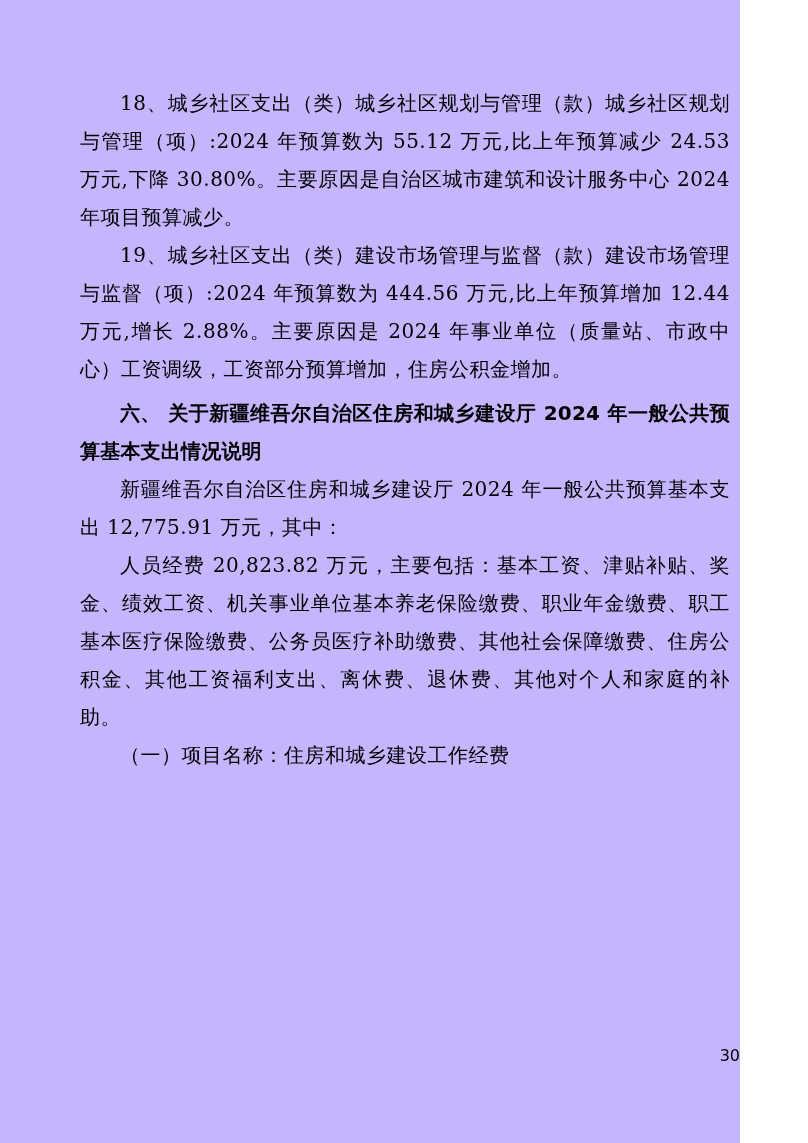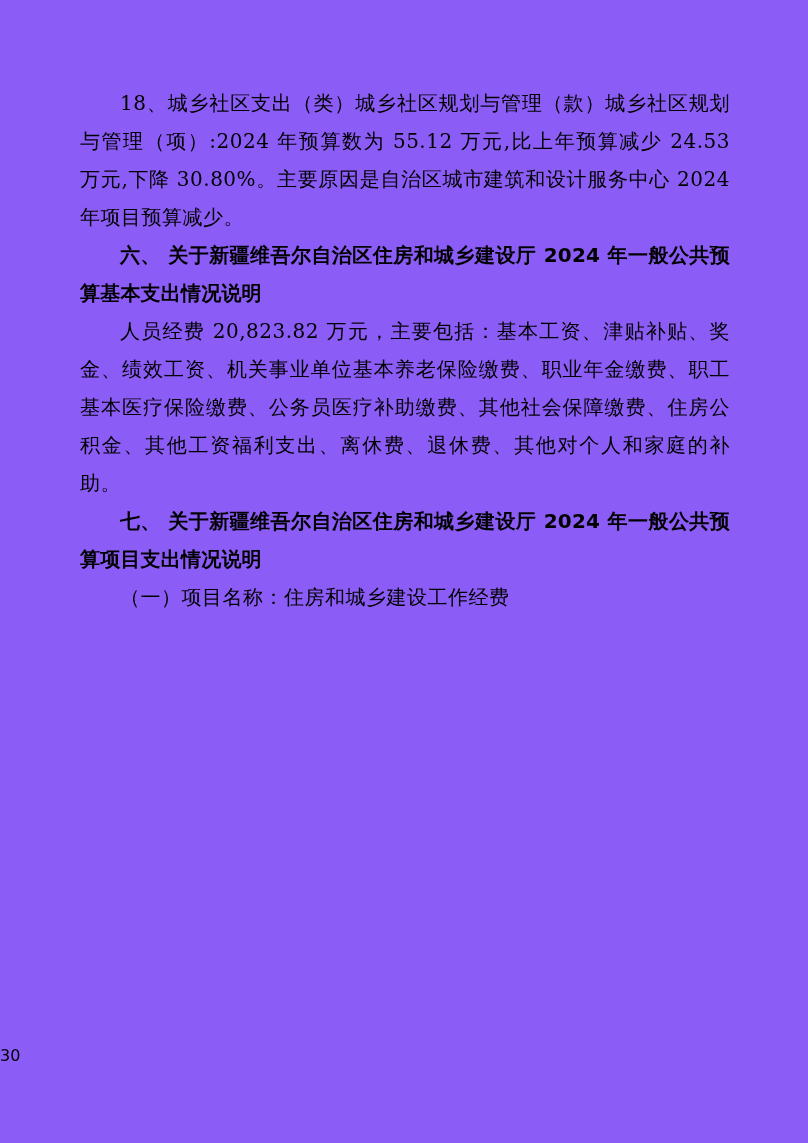"18、城乡社区支出（类）城乡社区规划与管理（款）城乡社区规划与管理（项）:202" .page { background: #8b5cf6 -> #c4b5fd; width: 808px -> 740px }
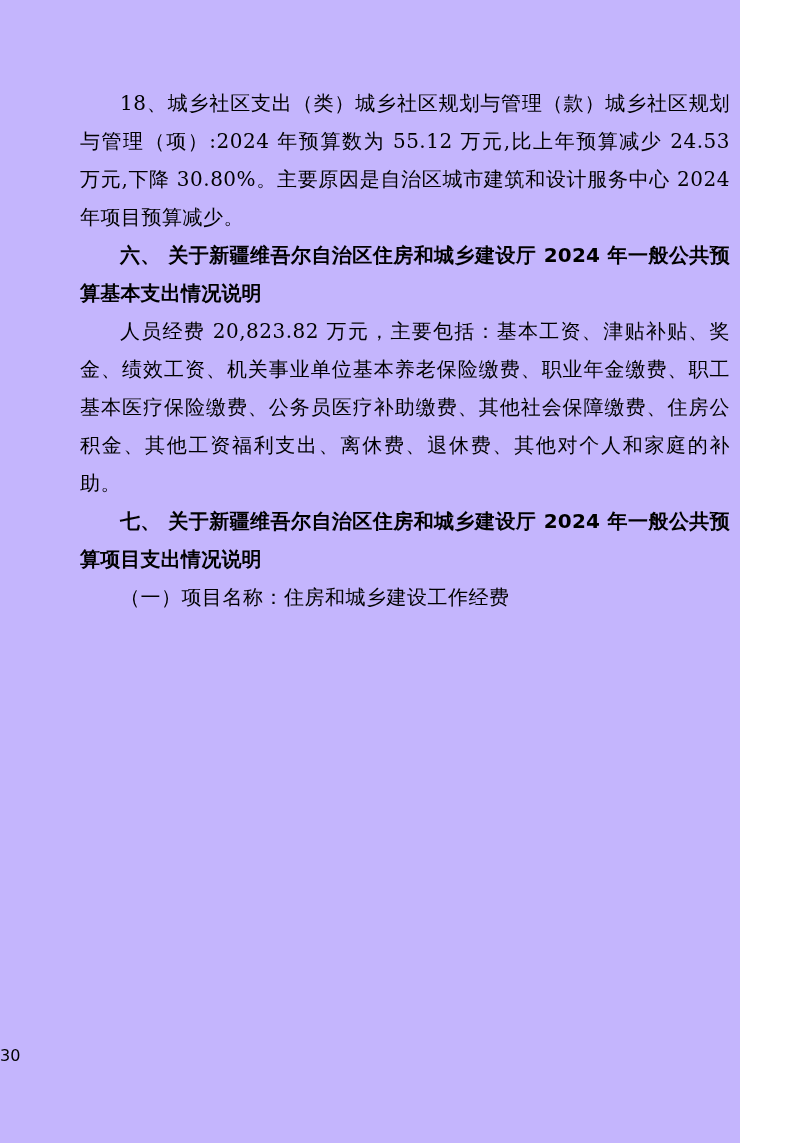"19、城乡社区支出（类）建设市场管理与监督（款）建设市场管理与监督（项）:202" p.para { html: none -> <p>19、城乡社区支出（类）建设市场管理与监督（款）建设市场管理与监督（项）:2024 年预算数为 444.56 万元,比上年预算增加 12.44 万元,增长 2.88%。主要原因是 2024 年事业单位（质量站、市政中心）工资调级，工资部分预算增加，住房公积金增加。</p> }
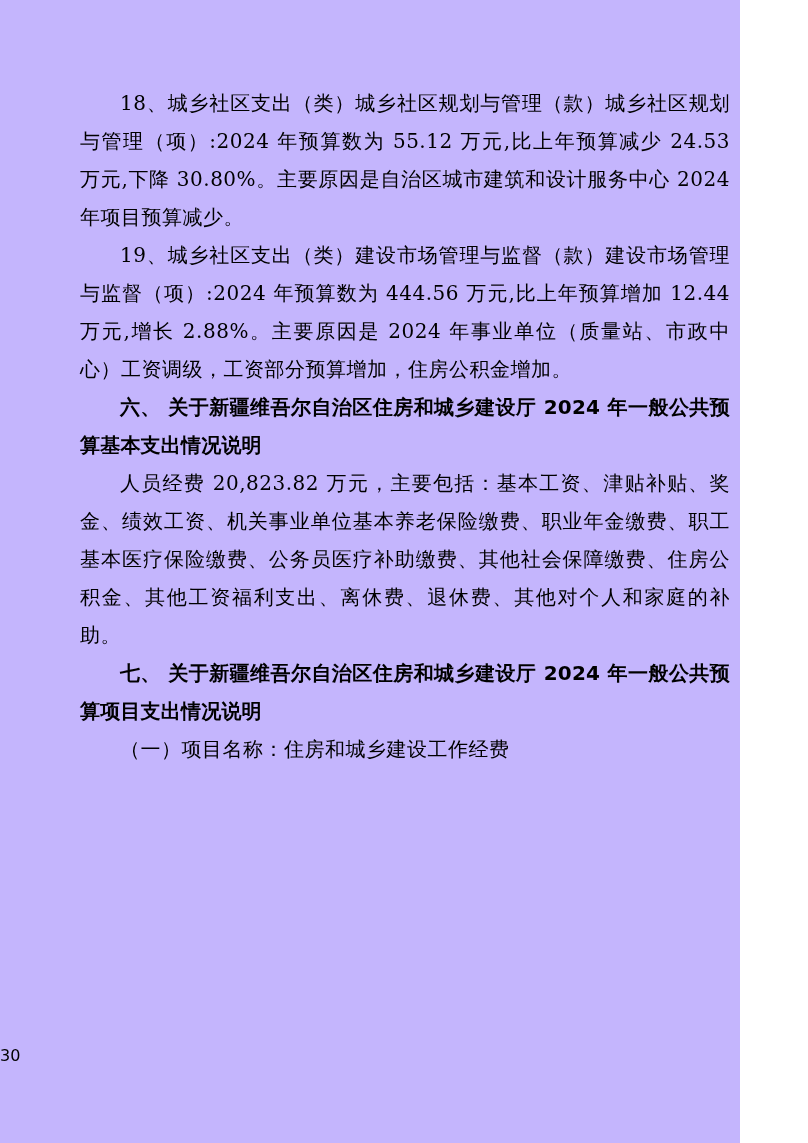"六、 关于新疆维吾尔自治区住房和城乡建设厅 2024" .para.heading { margin-top: none -> 6px }
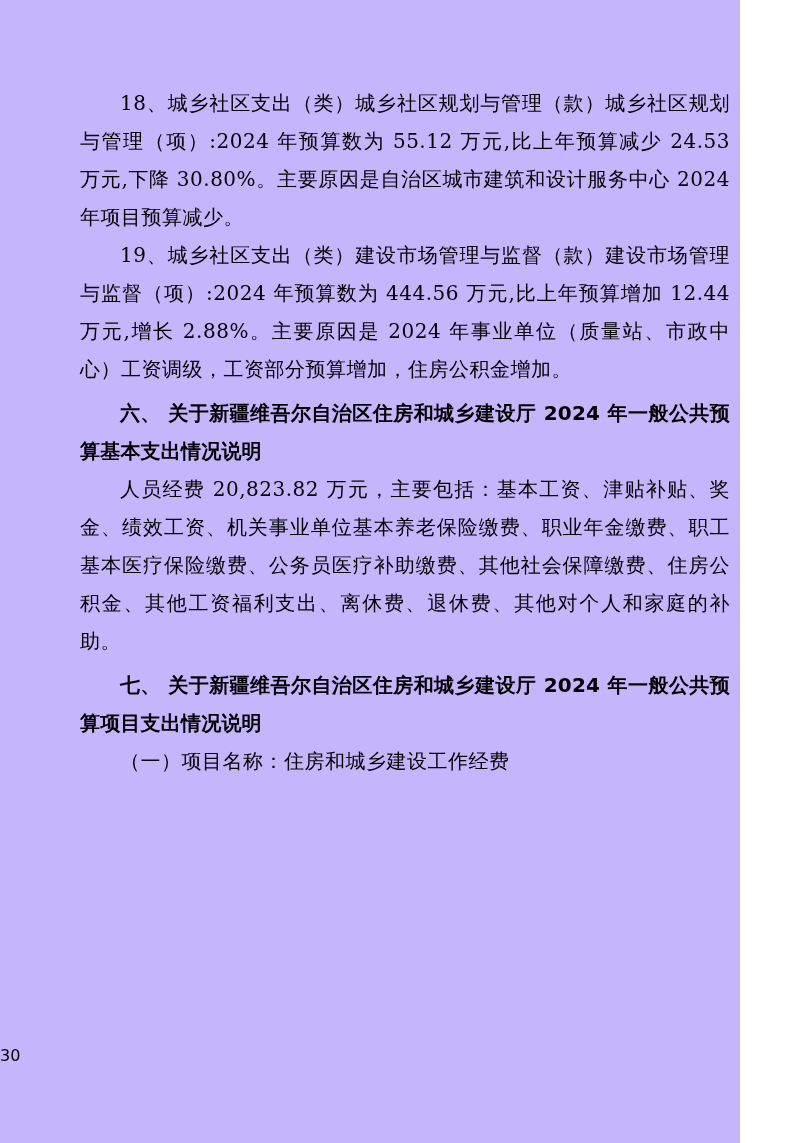"新疆维吾尔自治区住房和城乡建设厅 2024 年一般公共预算基本支出" p.para { html: none -> <p>新疆维吾尔自治区住房和城乡建设厅 2024 年一般公共预算基本支出 12,775.91 万元，其中：</p> }
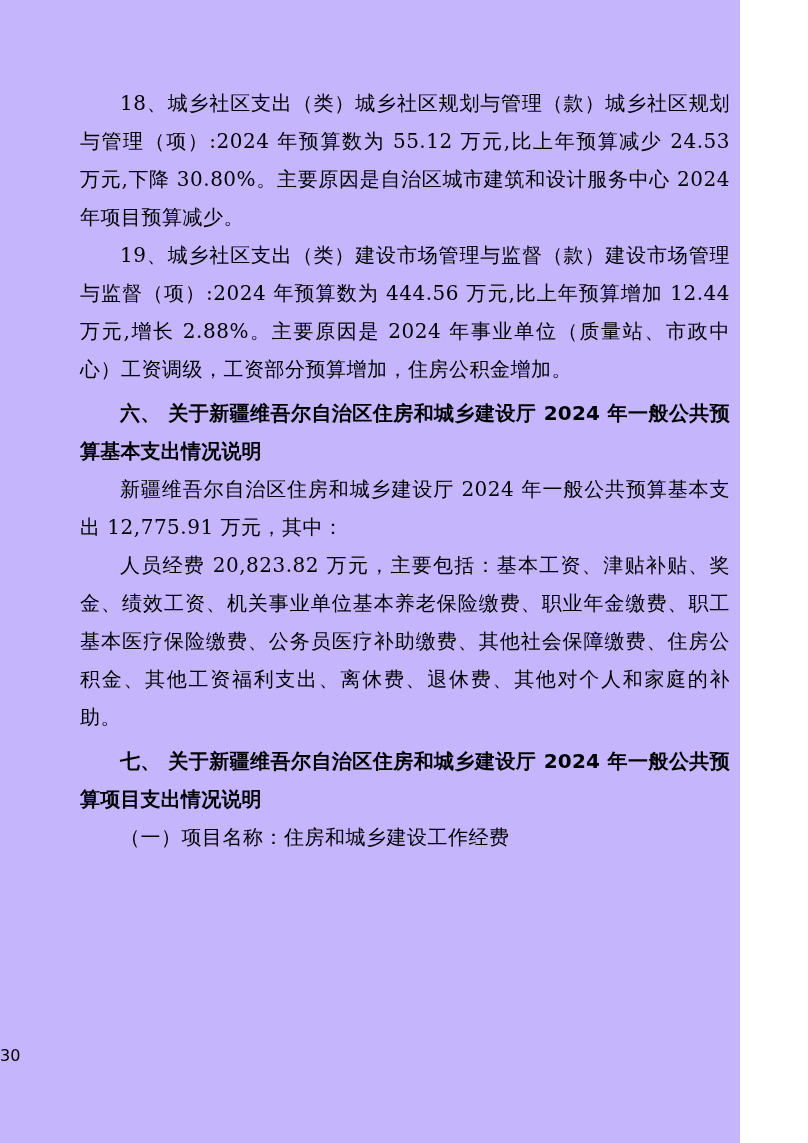"七、 关于新疆维吾尔自治区住房和城乡建设厅 2024" p.para { html: <p>七、 关于新疆维吾尔自治区住房和城乡建设厅 2024 年一般公共预算项目支出情况说明</p> -> none }
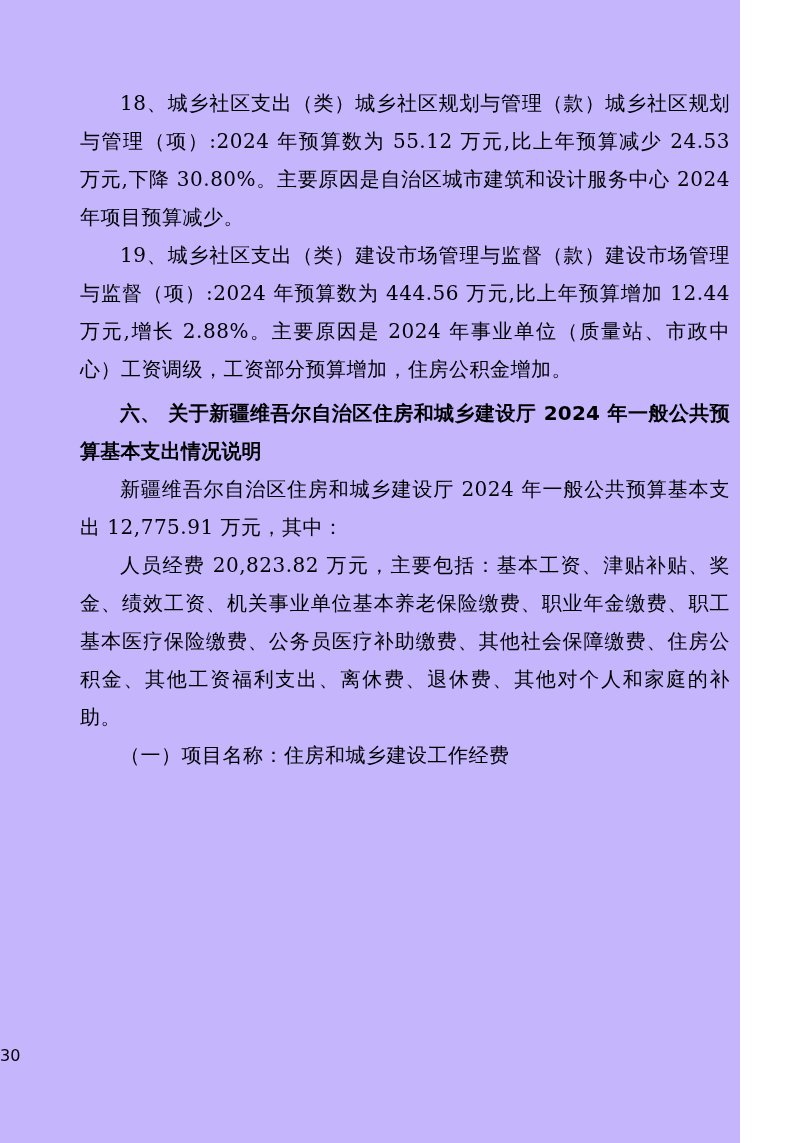"30" .page-number { text-align: left -> right }
